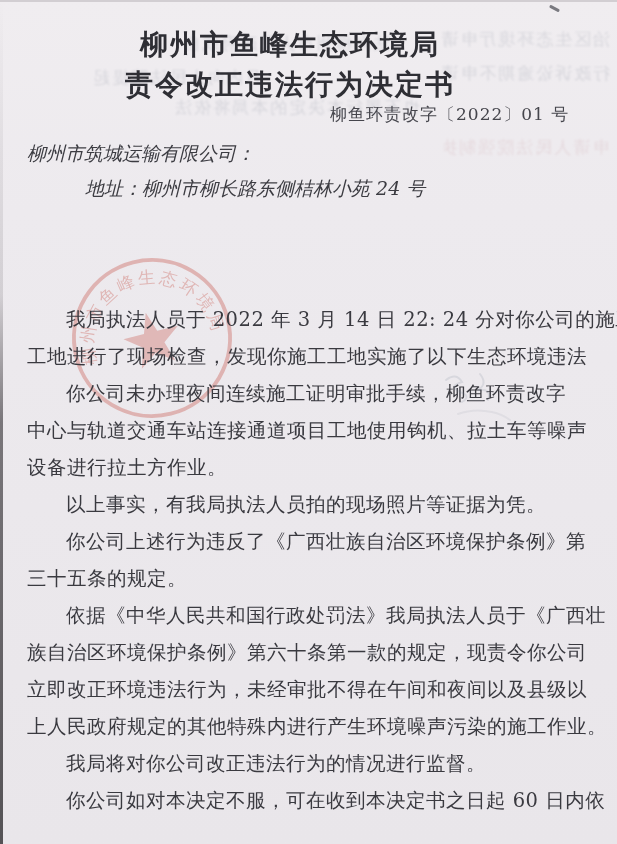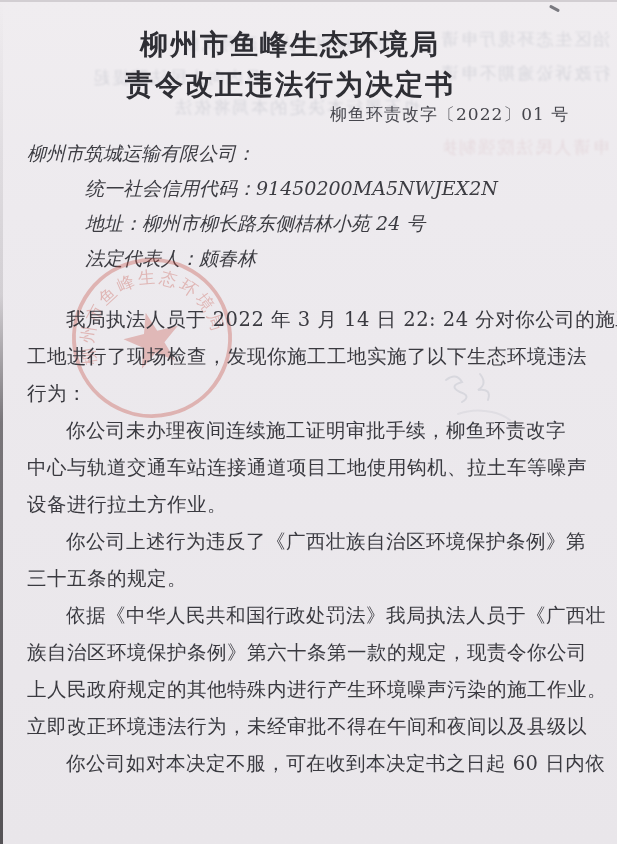"统一社会信用代码：91450200MA5NWJEX2N" div.line { html: <div>统一社会信用代码：91450200MA5NWJEX2N</div> -> none }
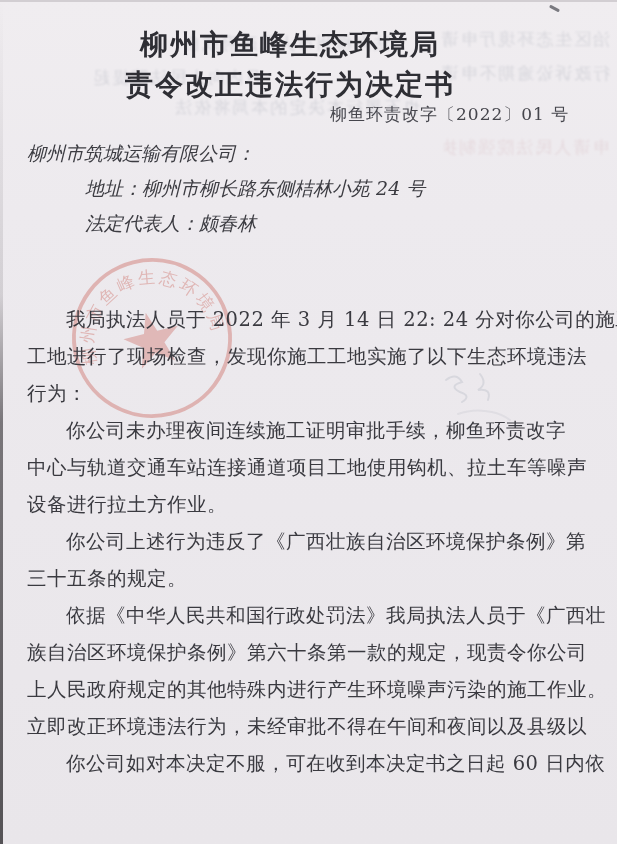"法定代表人：颇春林" div.line { html: <div>法定代表人：颇春林</div> -> none }
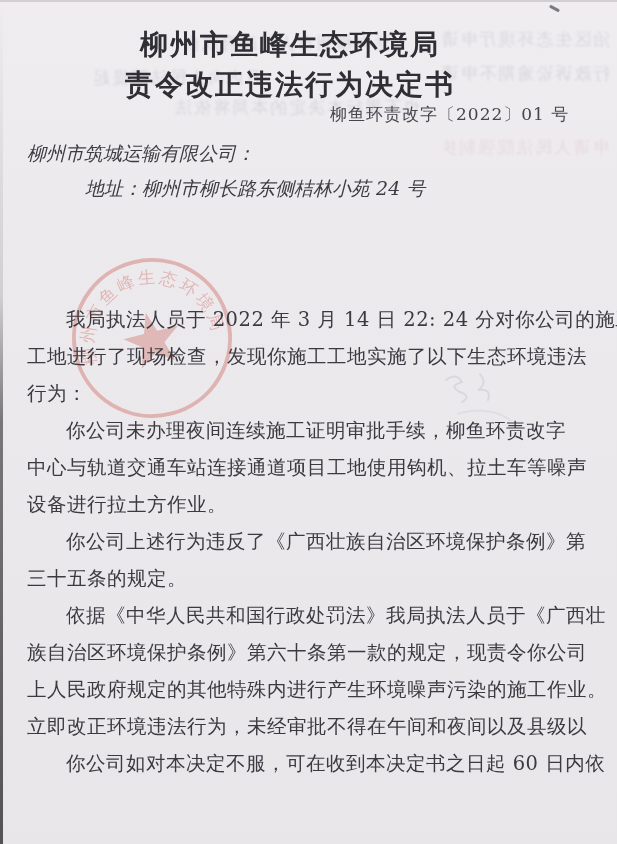"行为：" div.bline { html: <div>行为：</div> -> none }
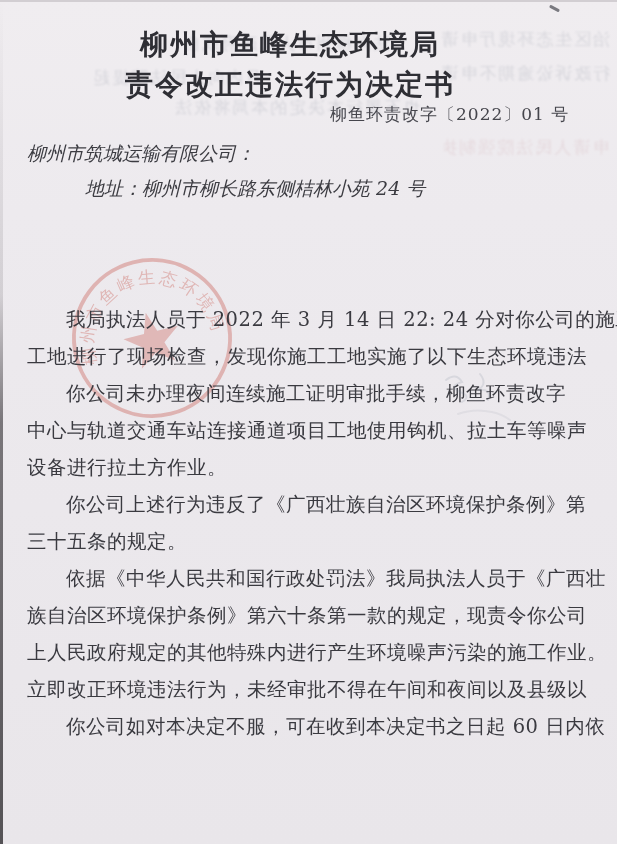"以上事实，有我局执法人员拍的现场照片等证据为凭。" div.bline { html: none -> <div>以上事实，有我局执法人员拍的现场照片等证据为凭。</div> }
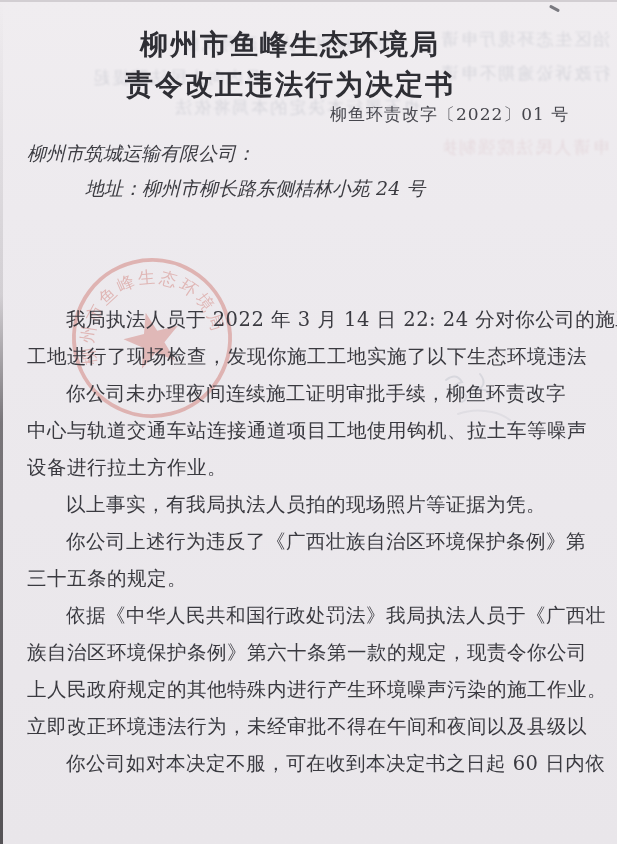"上人民政府规定的其他特殊内进行产生环境噪声污染的施工作业。" div.bline { order: before "立即改正环境违法行为，未经审批不得在午间和夜间以及县级以" -> after "立即改正环境违法行为，未经审批不得在午间和夜间以及县级以" }
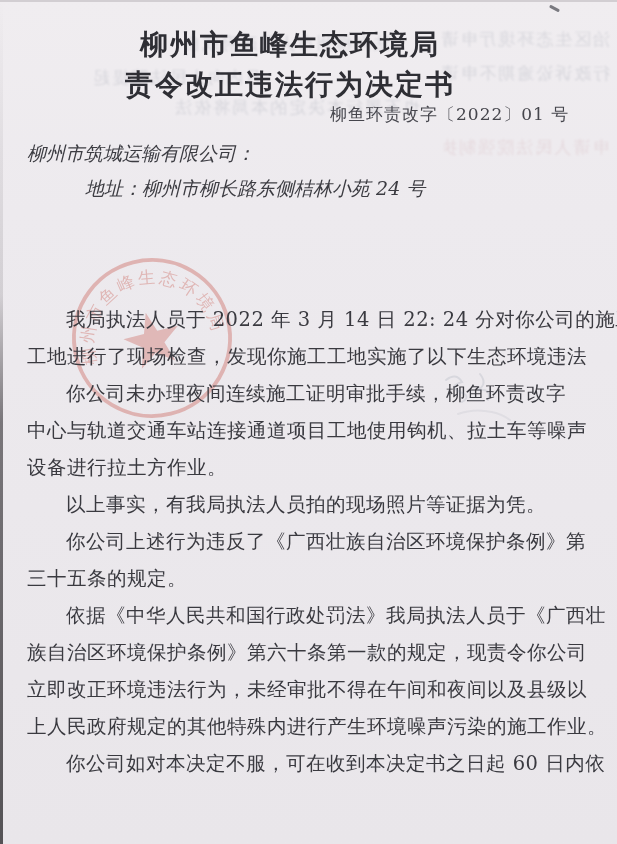"我局将对你公司改正违法行为的情况进行监督。" div.bline { html: none -> <div>我局将对你公司改正违法行为的情况进行监督。</div> }
